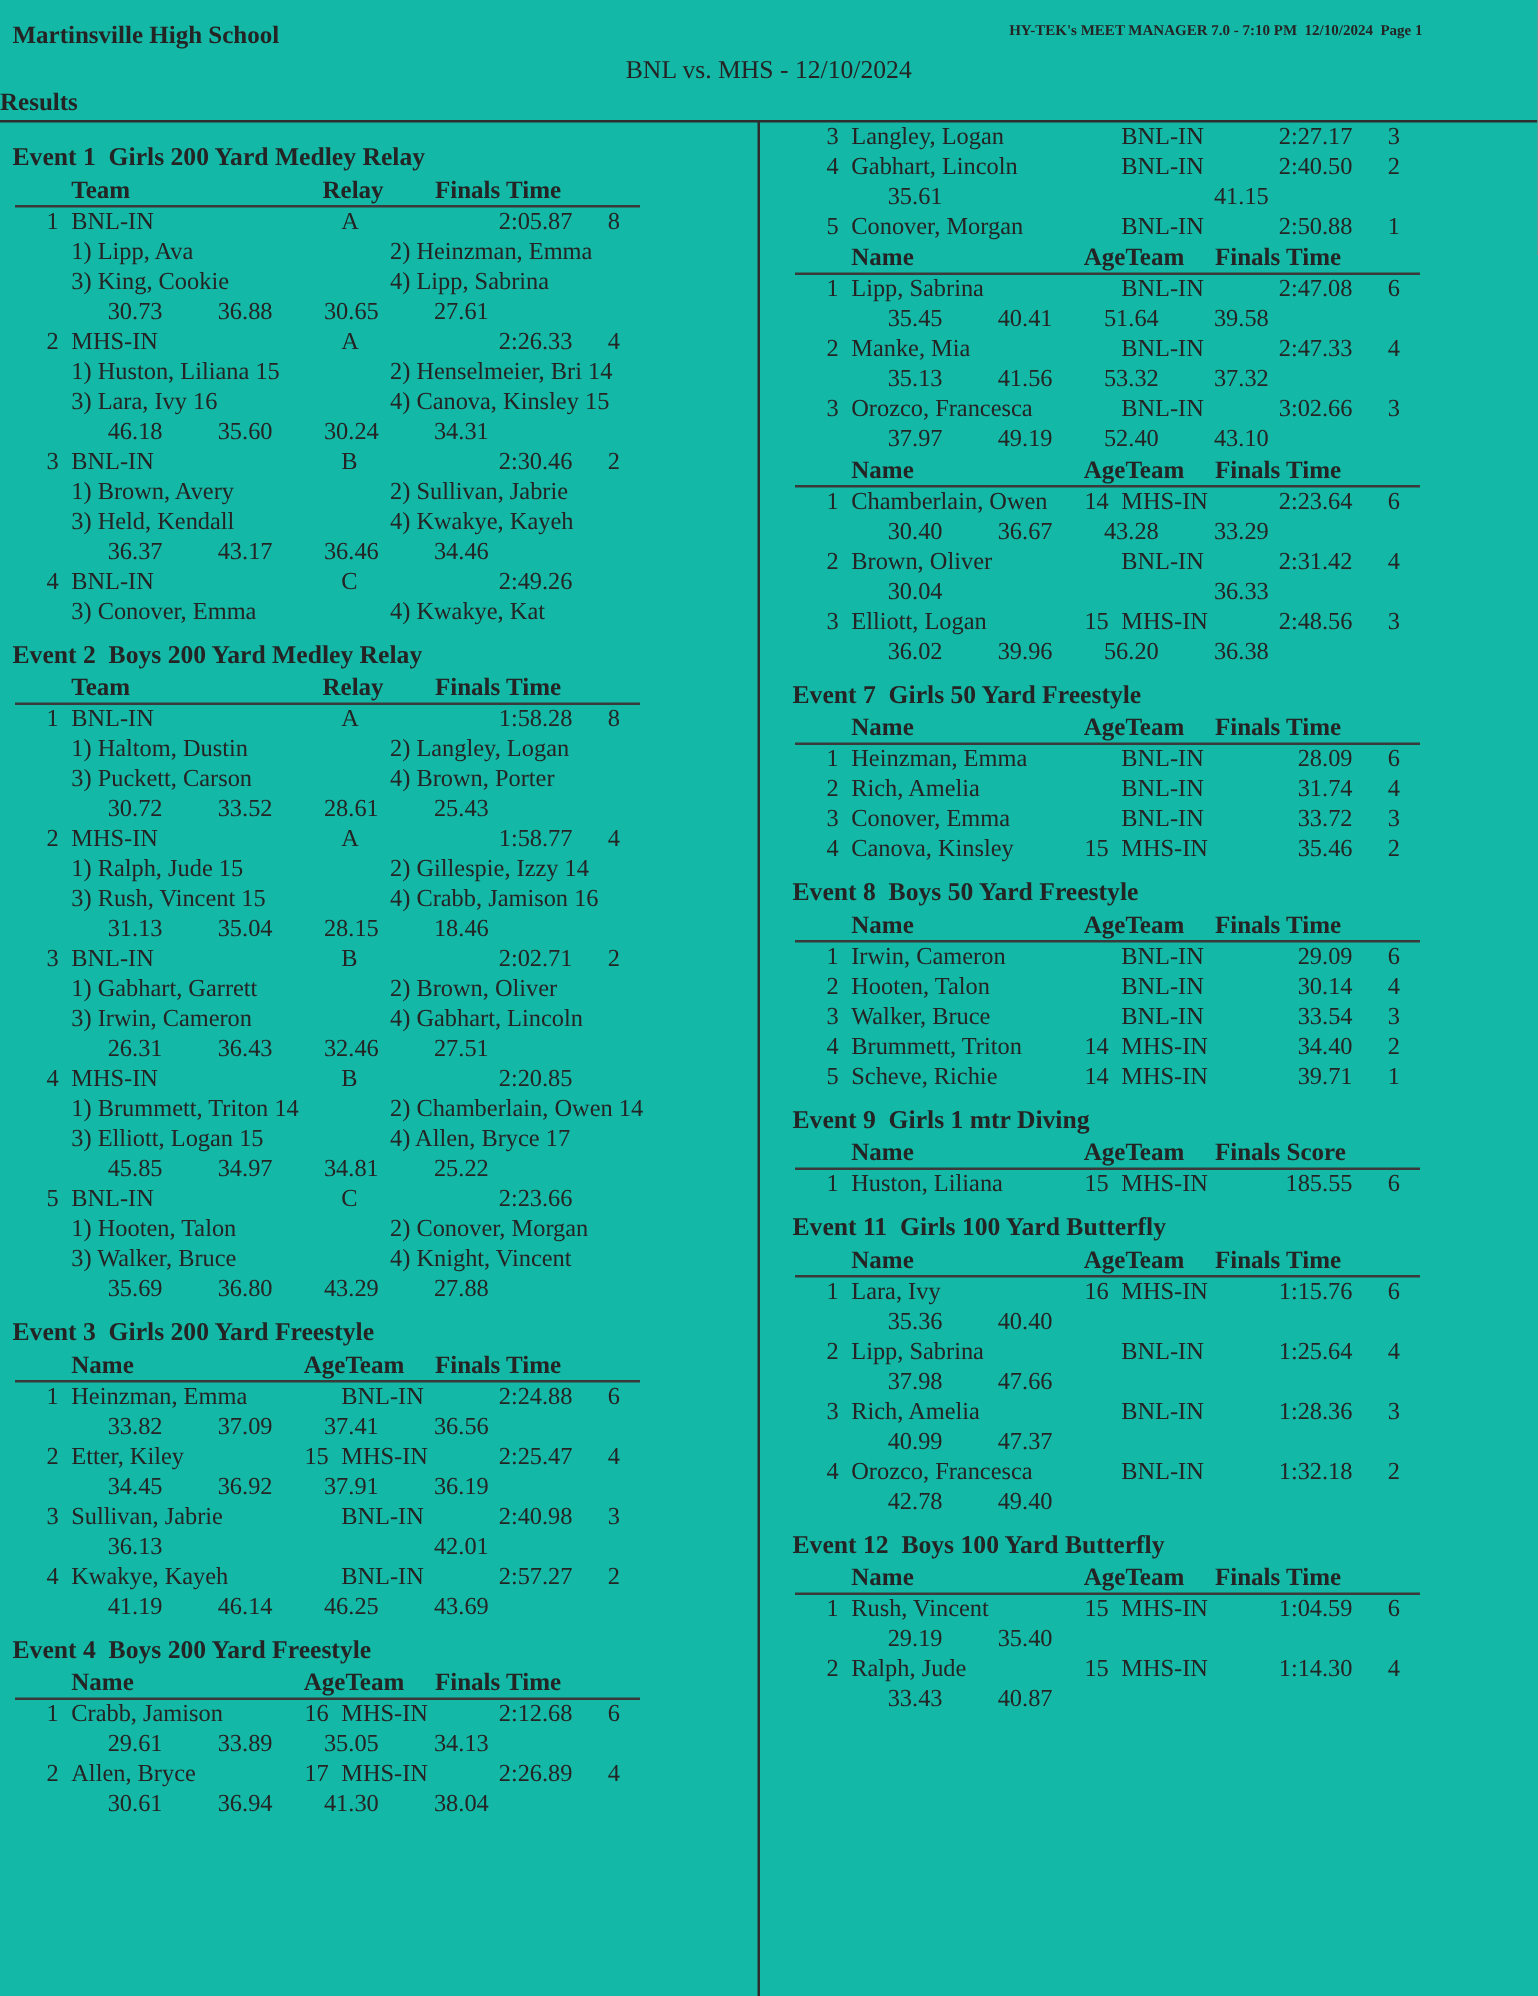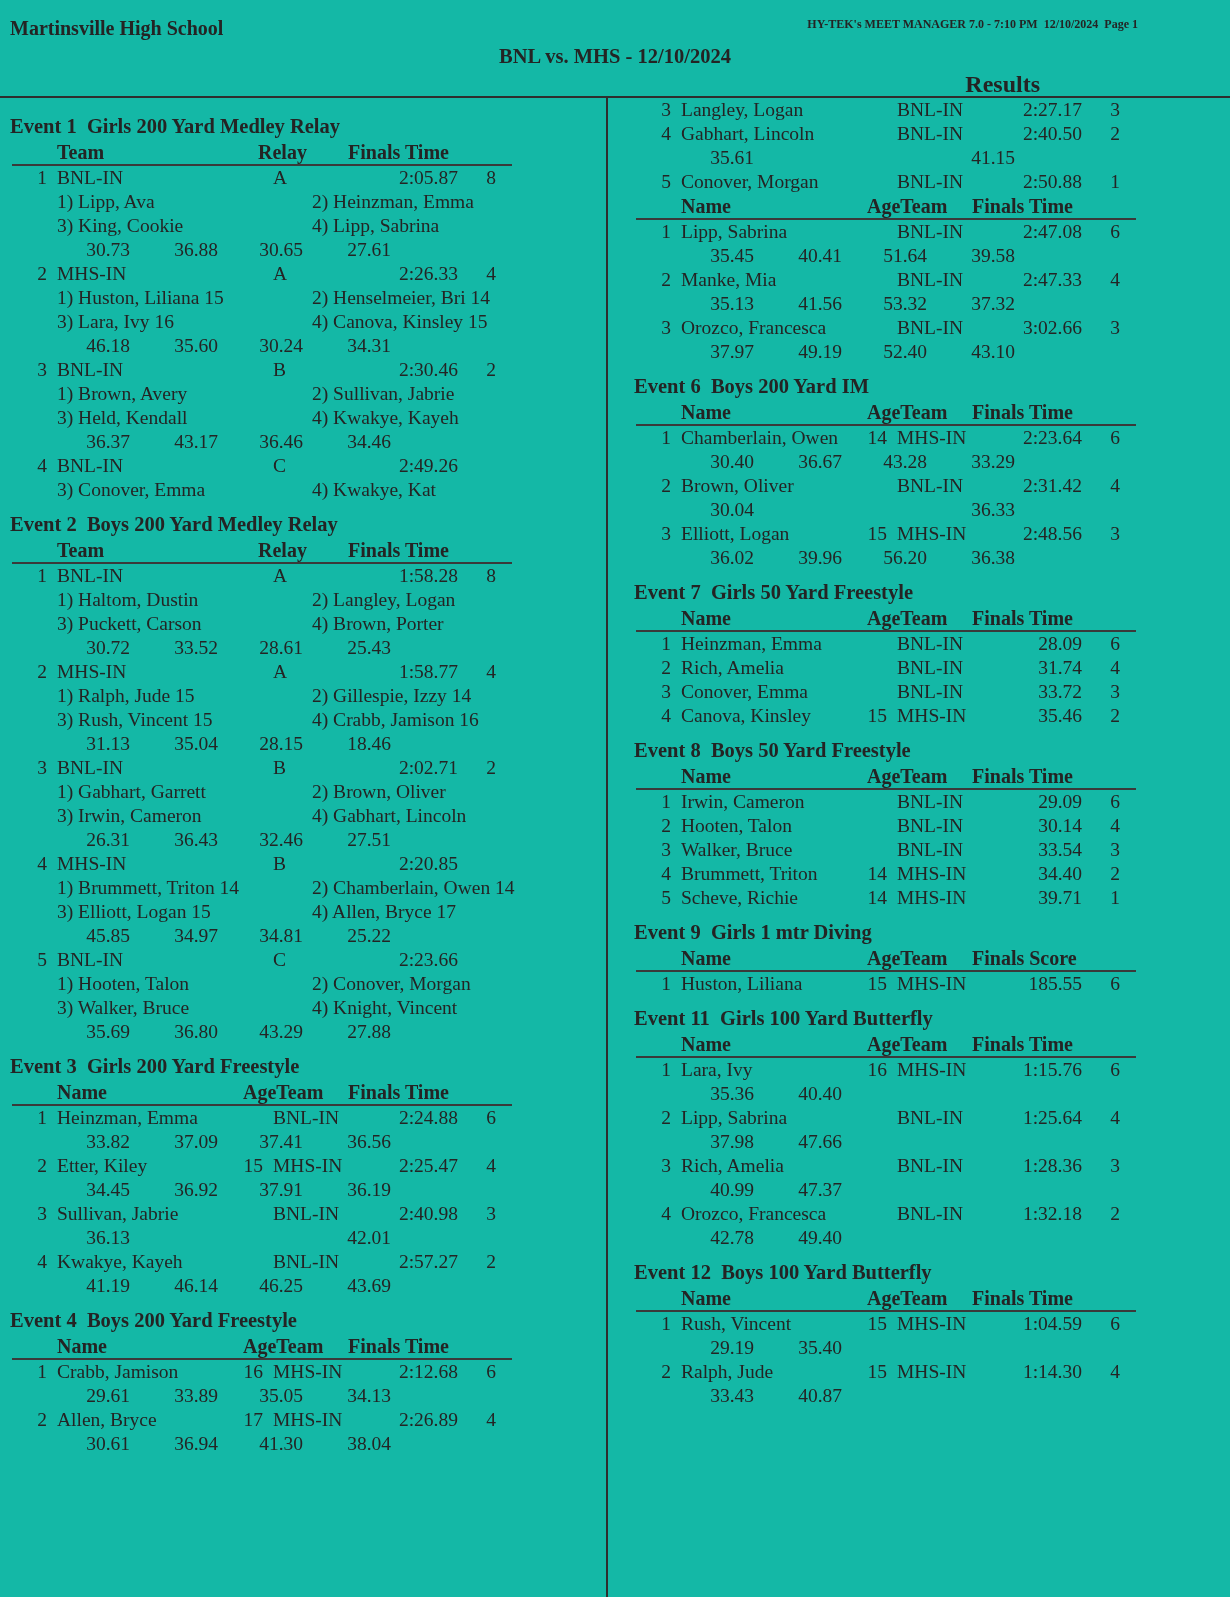"BNL vs. MHS - 12/10/2024" .hdr-title { font-weight: bold -> normal }
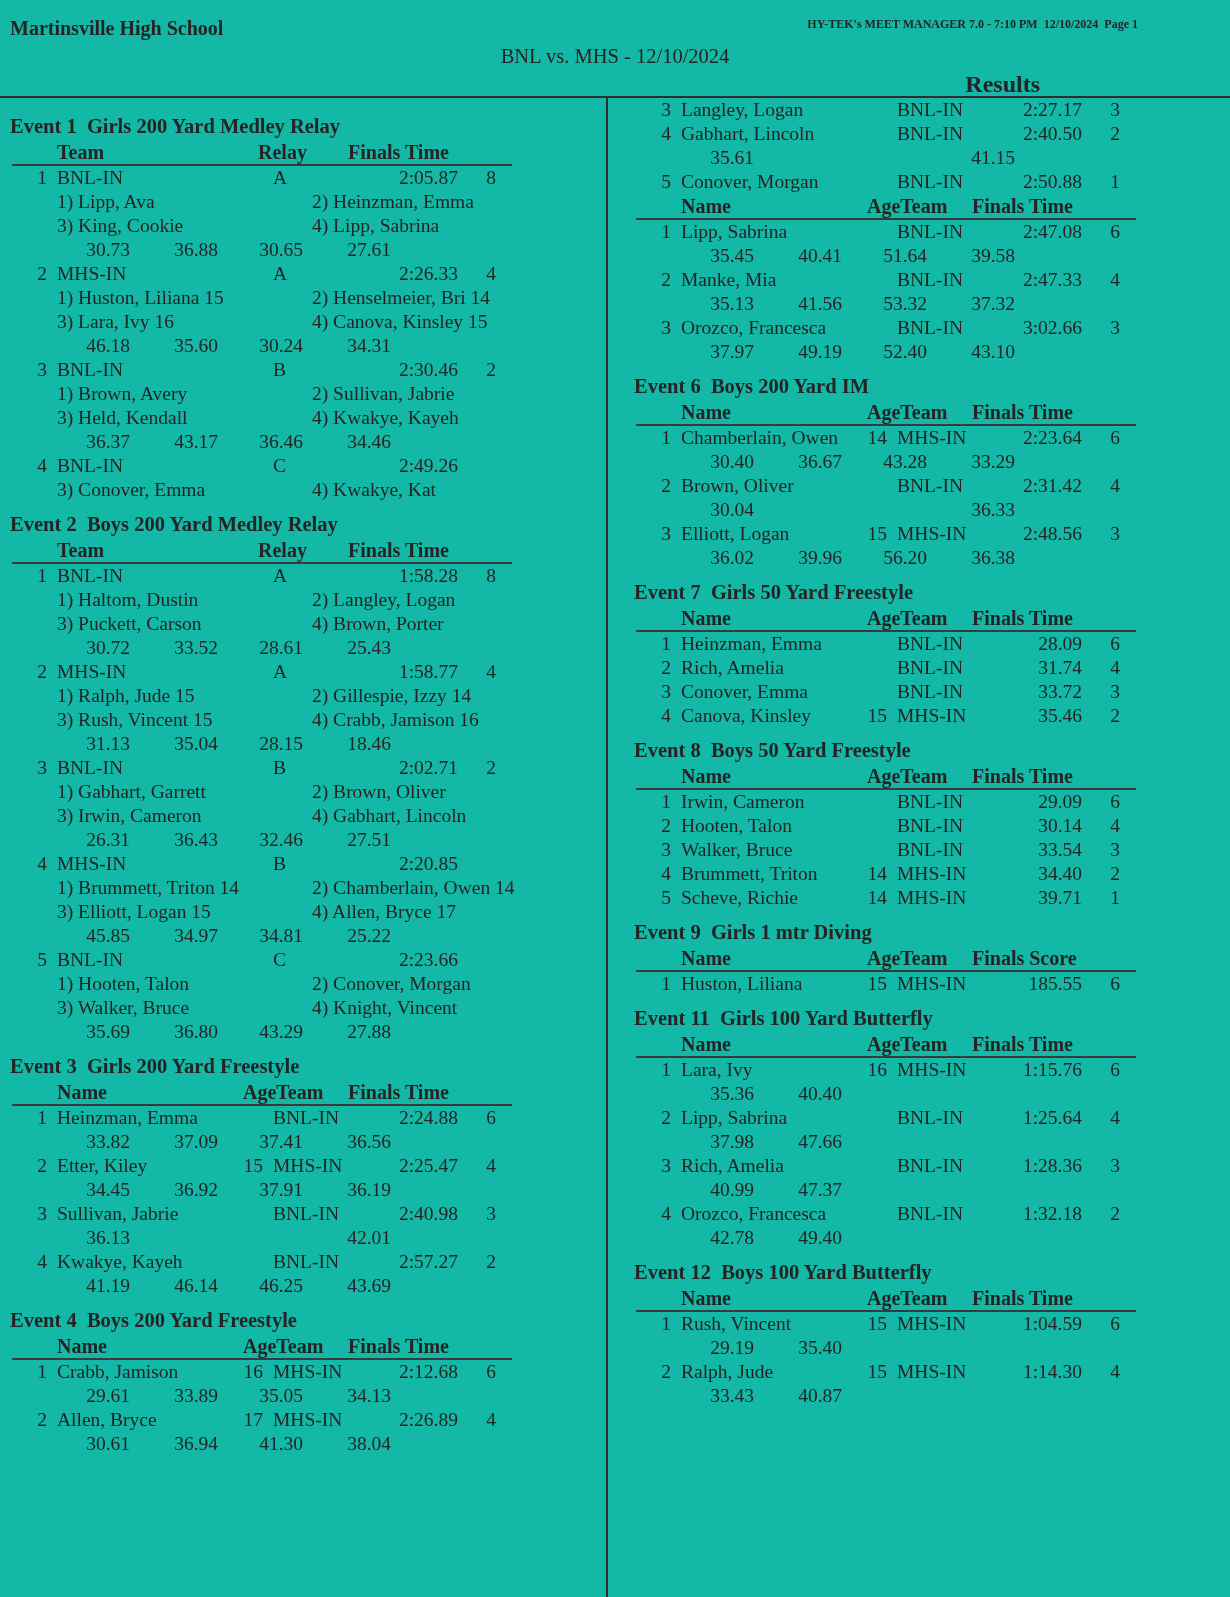"Results" .hdr-section { font-size: 24px -> 20px; text-align: right -> left }
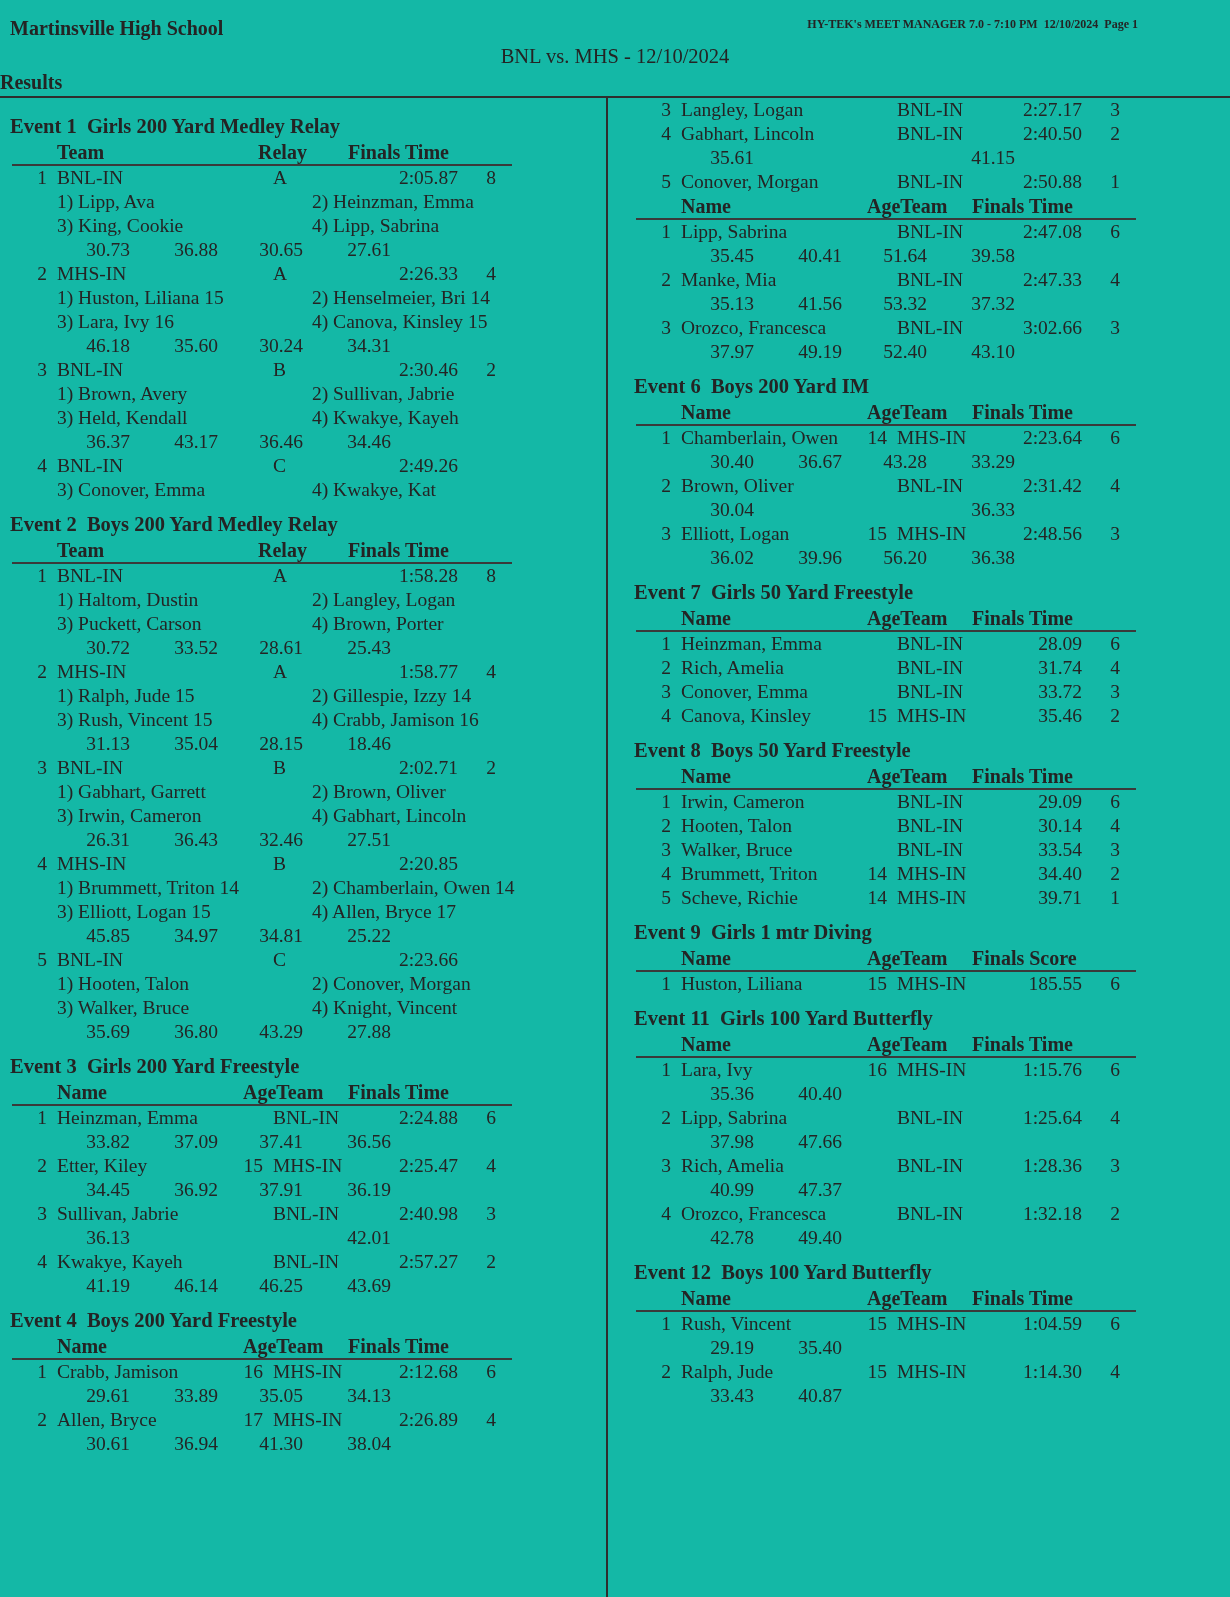"Event 6 Boys 200 Yard" div.event-title { html: <div>Event 6 Boys 200 Yard IM</div> -> none }
